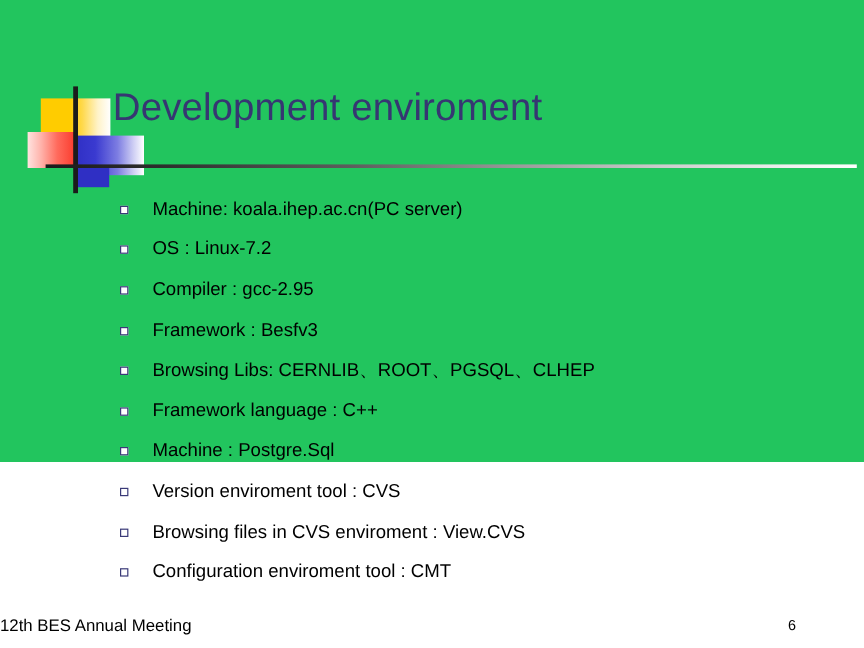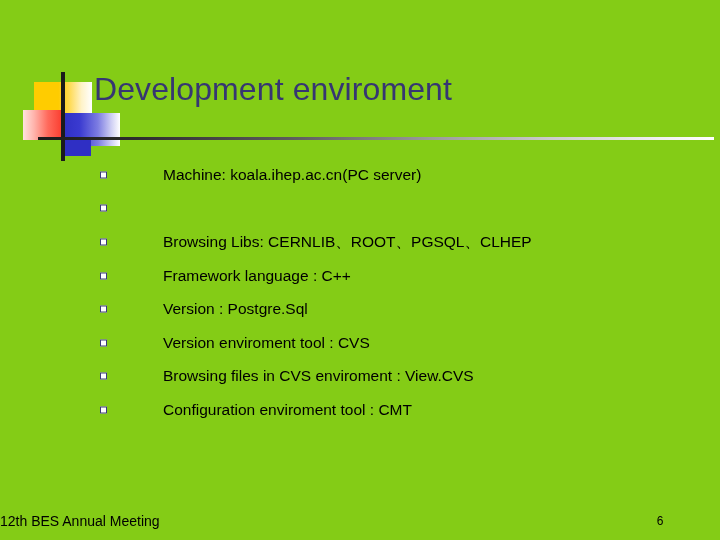"Development enviroment" #slide { background: #84cc16 -> #22c55e; height: 540px -> 385px }
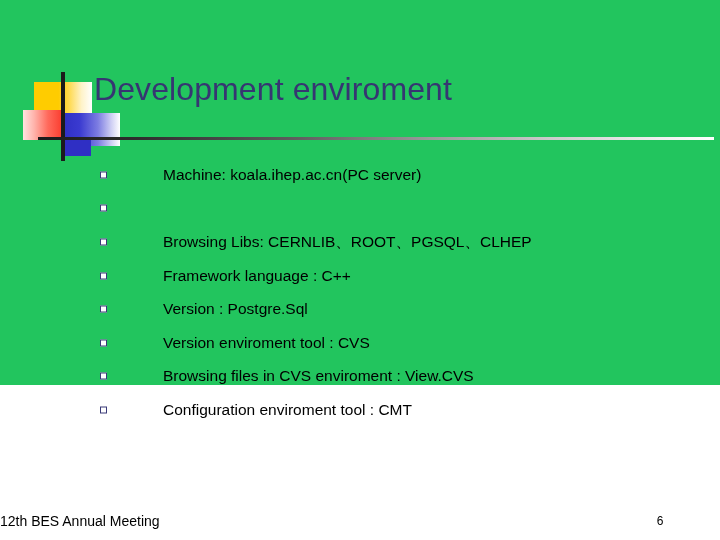"Machine: koala.ihep.ac.cn(PC server)" .bullet-text { margin-left: 36px -> none }
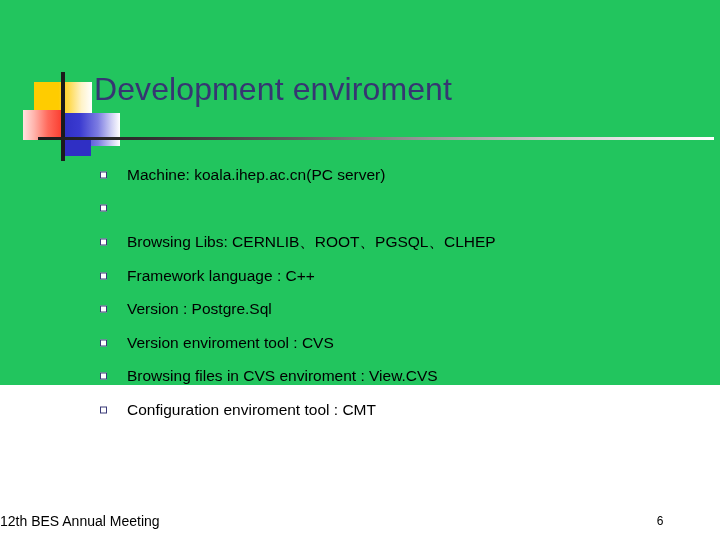"OS : Linux-7.2" div.bullet-row { html: none -> <div> <span></span> <span>OS : Linux-7.2</span> </div> }
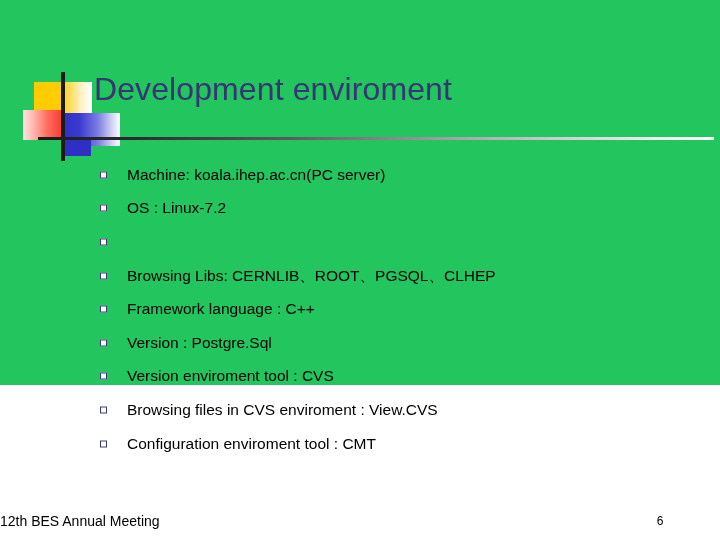"Compiler : gcc-2.95" div.bullet-row { html: none -> <div> <span></span> <span>Compiler : gcc-2.95</span> </div> }
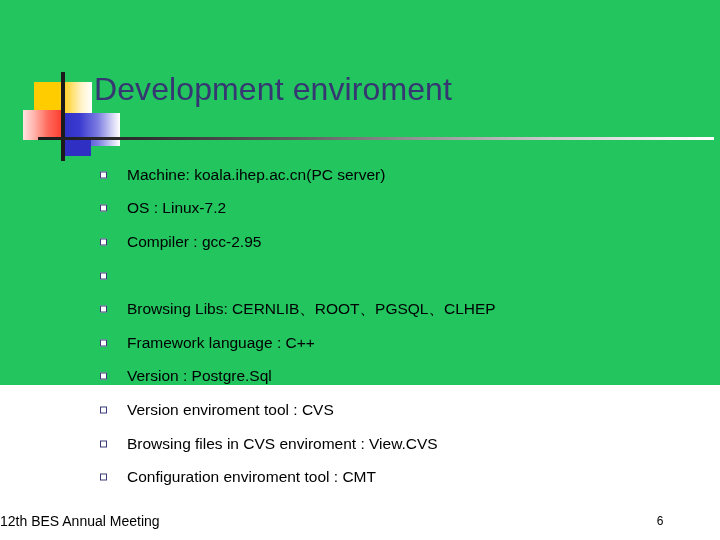"Framework : Besfv3" span.bullet-text { html: none -> <span>Framework : Besfv3</span> }
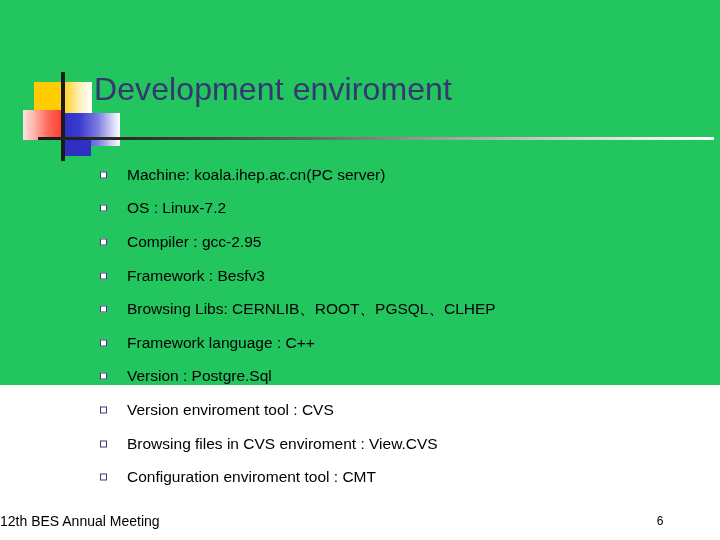"Version : Postgre.Sql" span.bullet-text { text: Version -> Machine }
